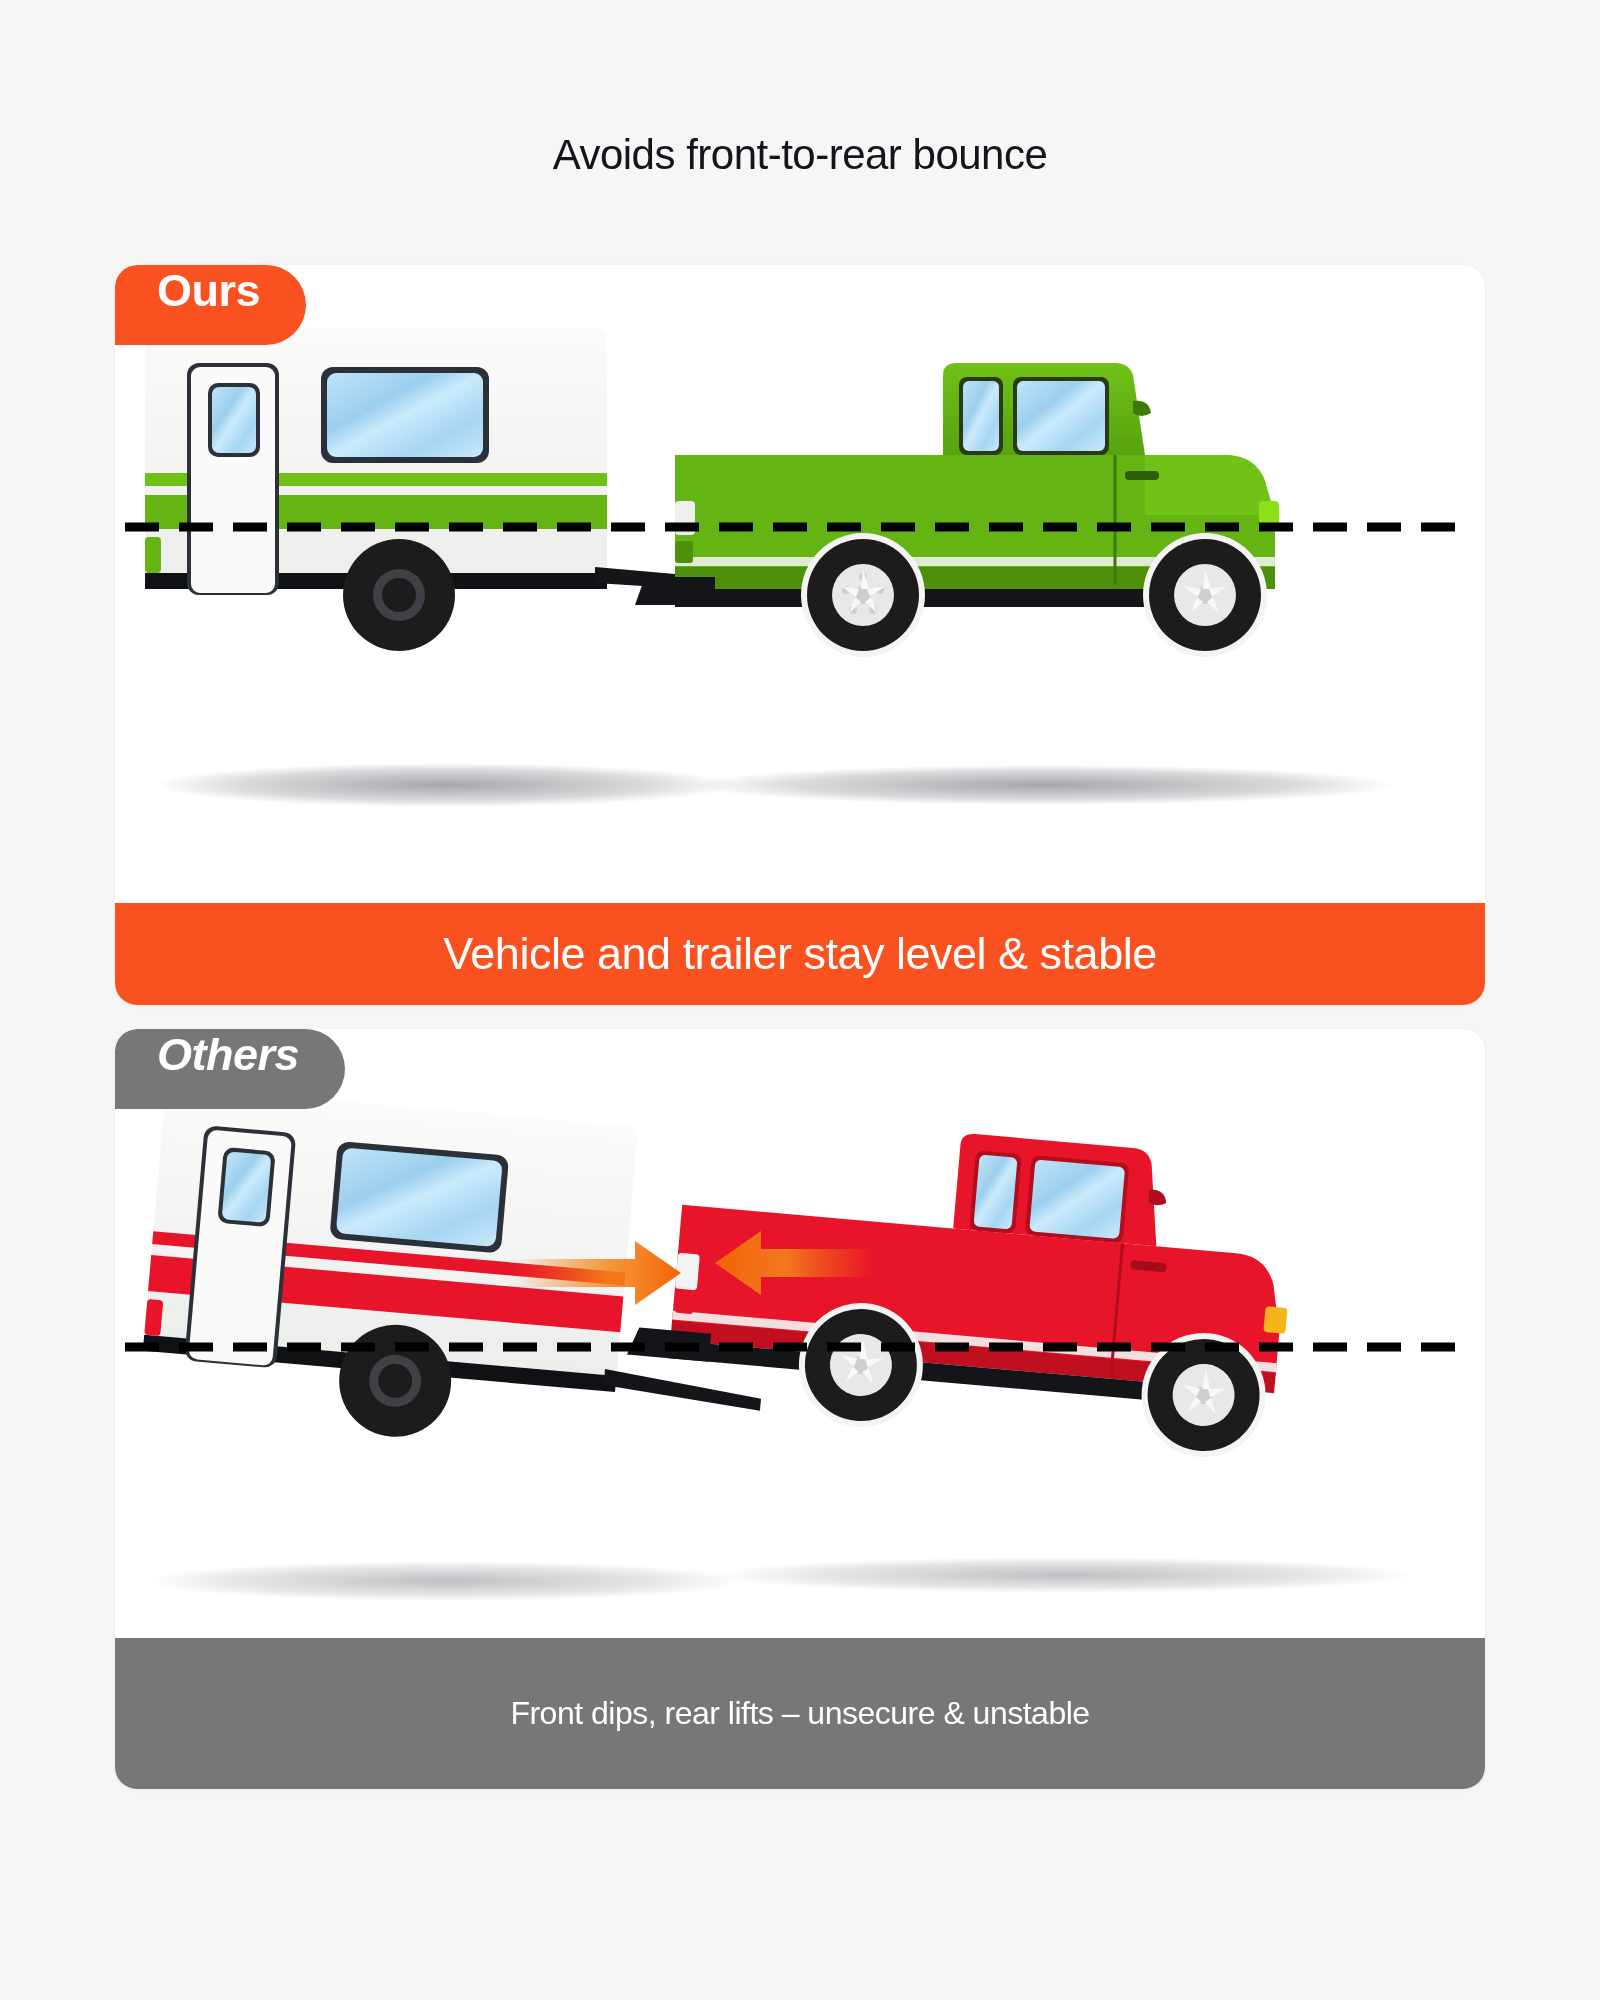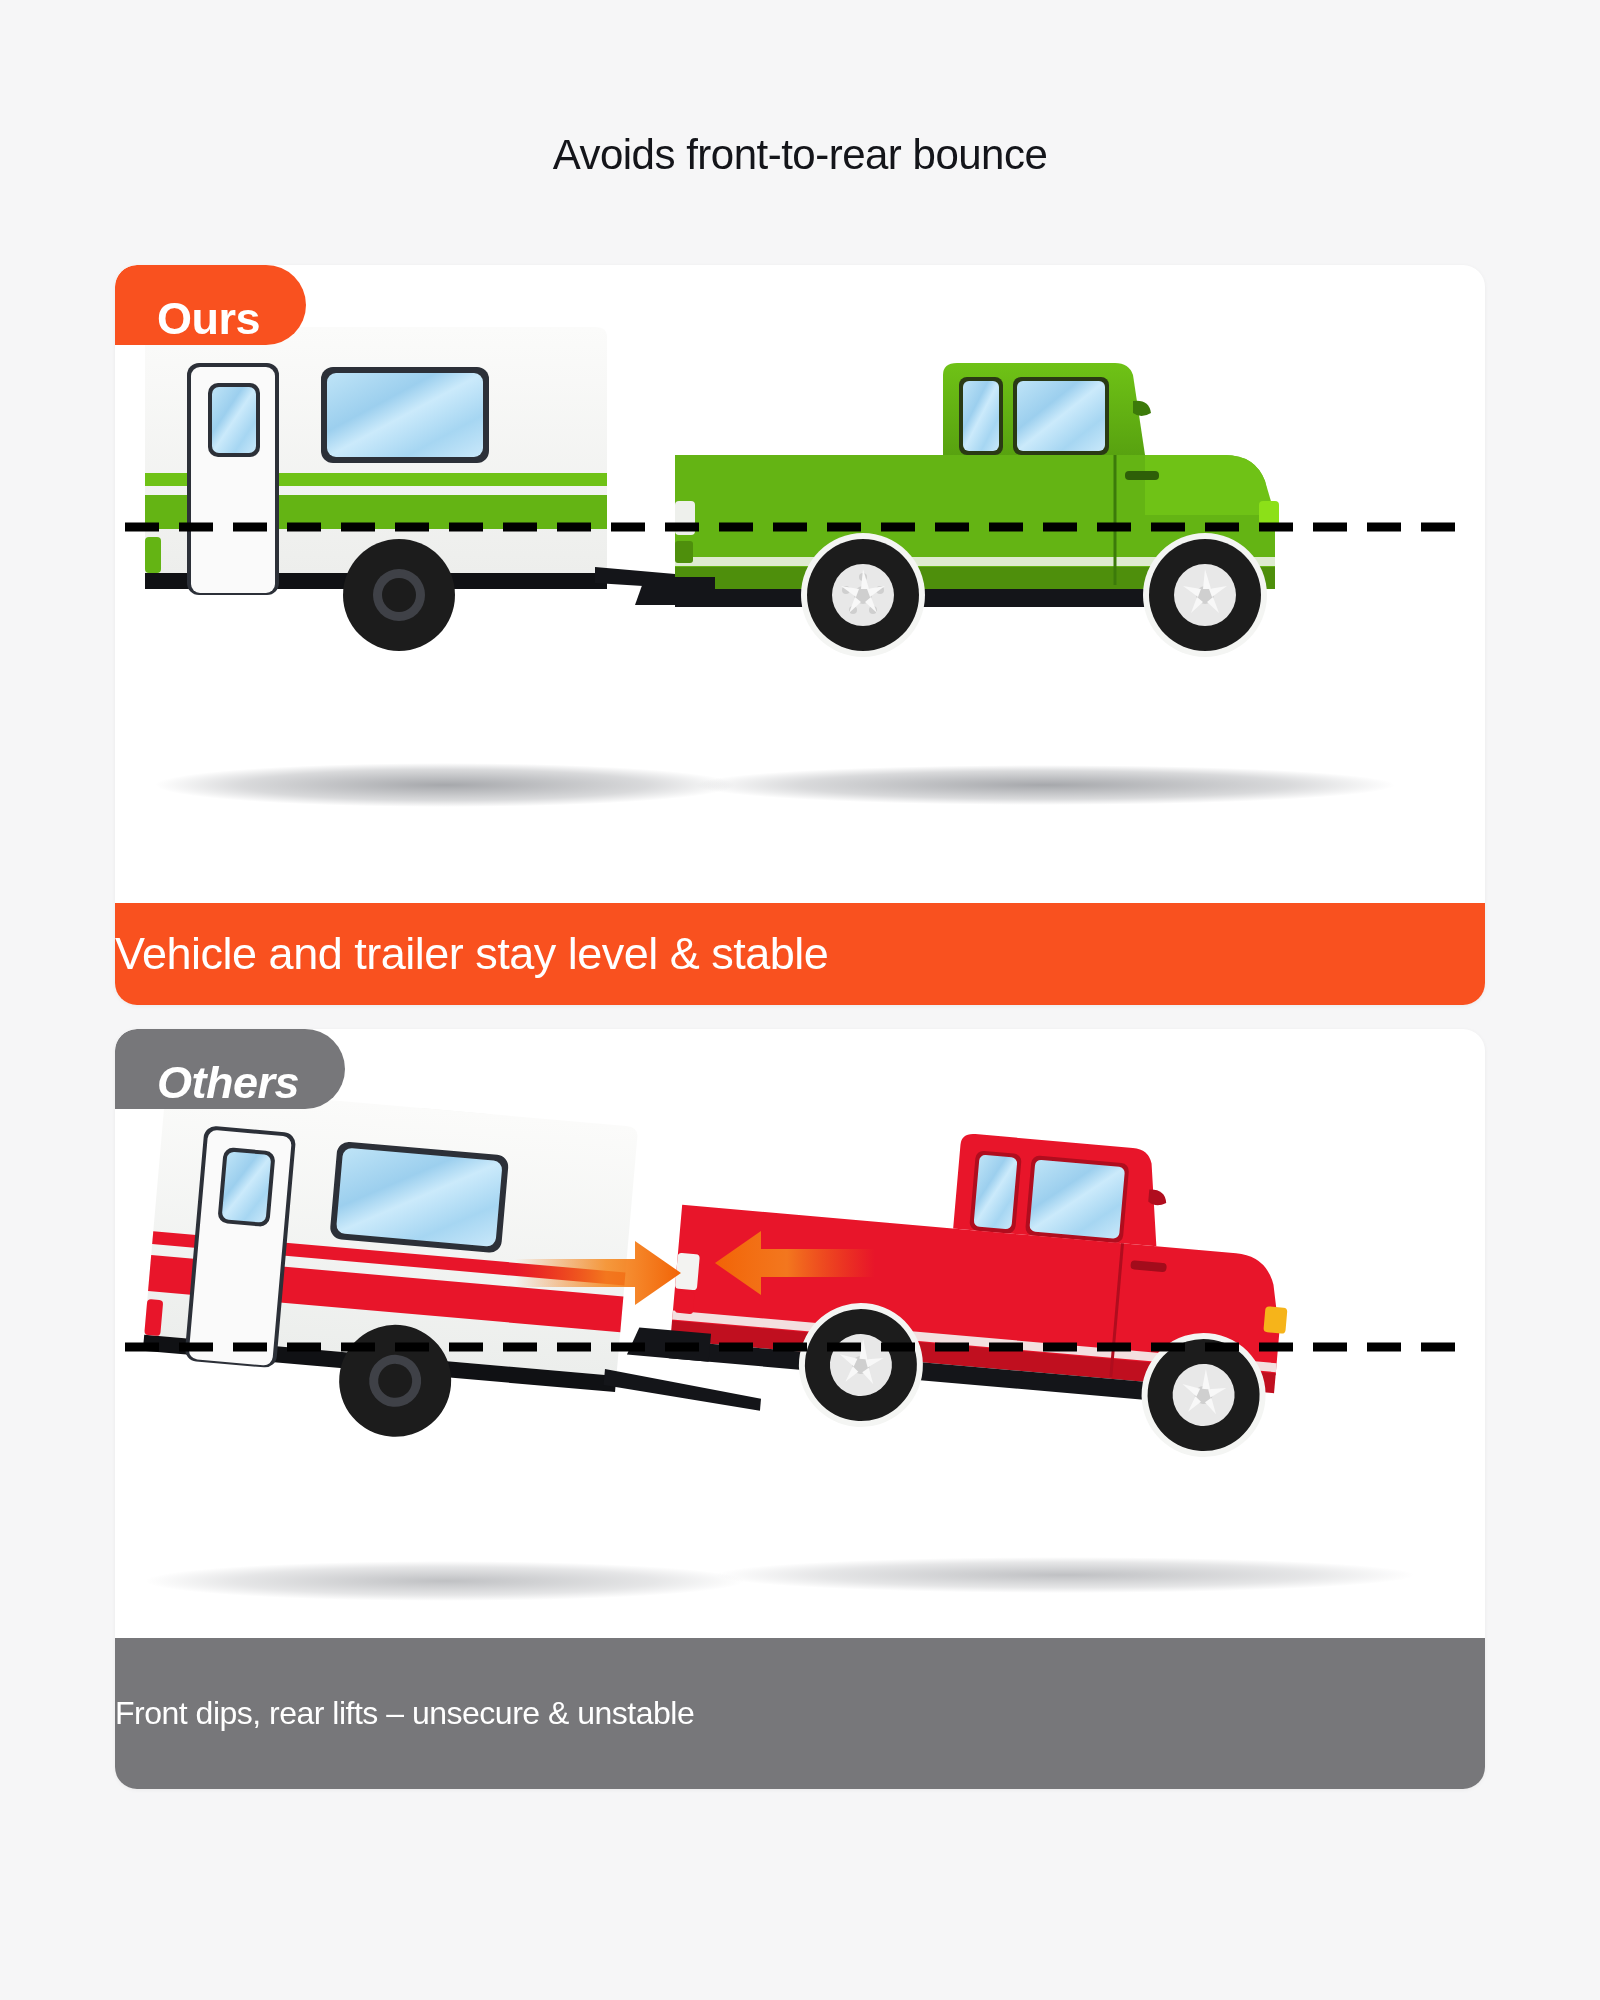"Ours" .badge { align-items: flex-end -> flex-start }
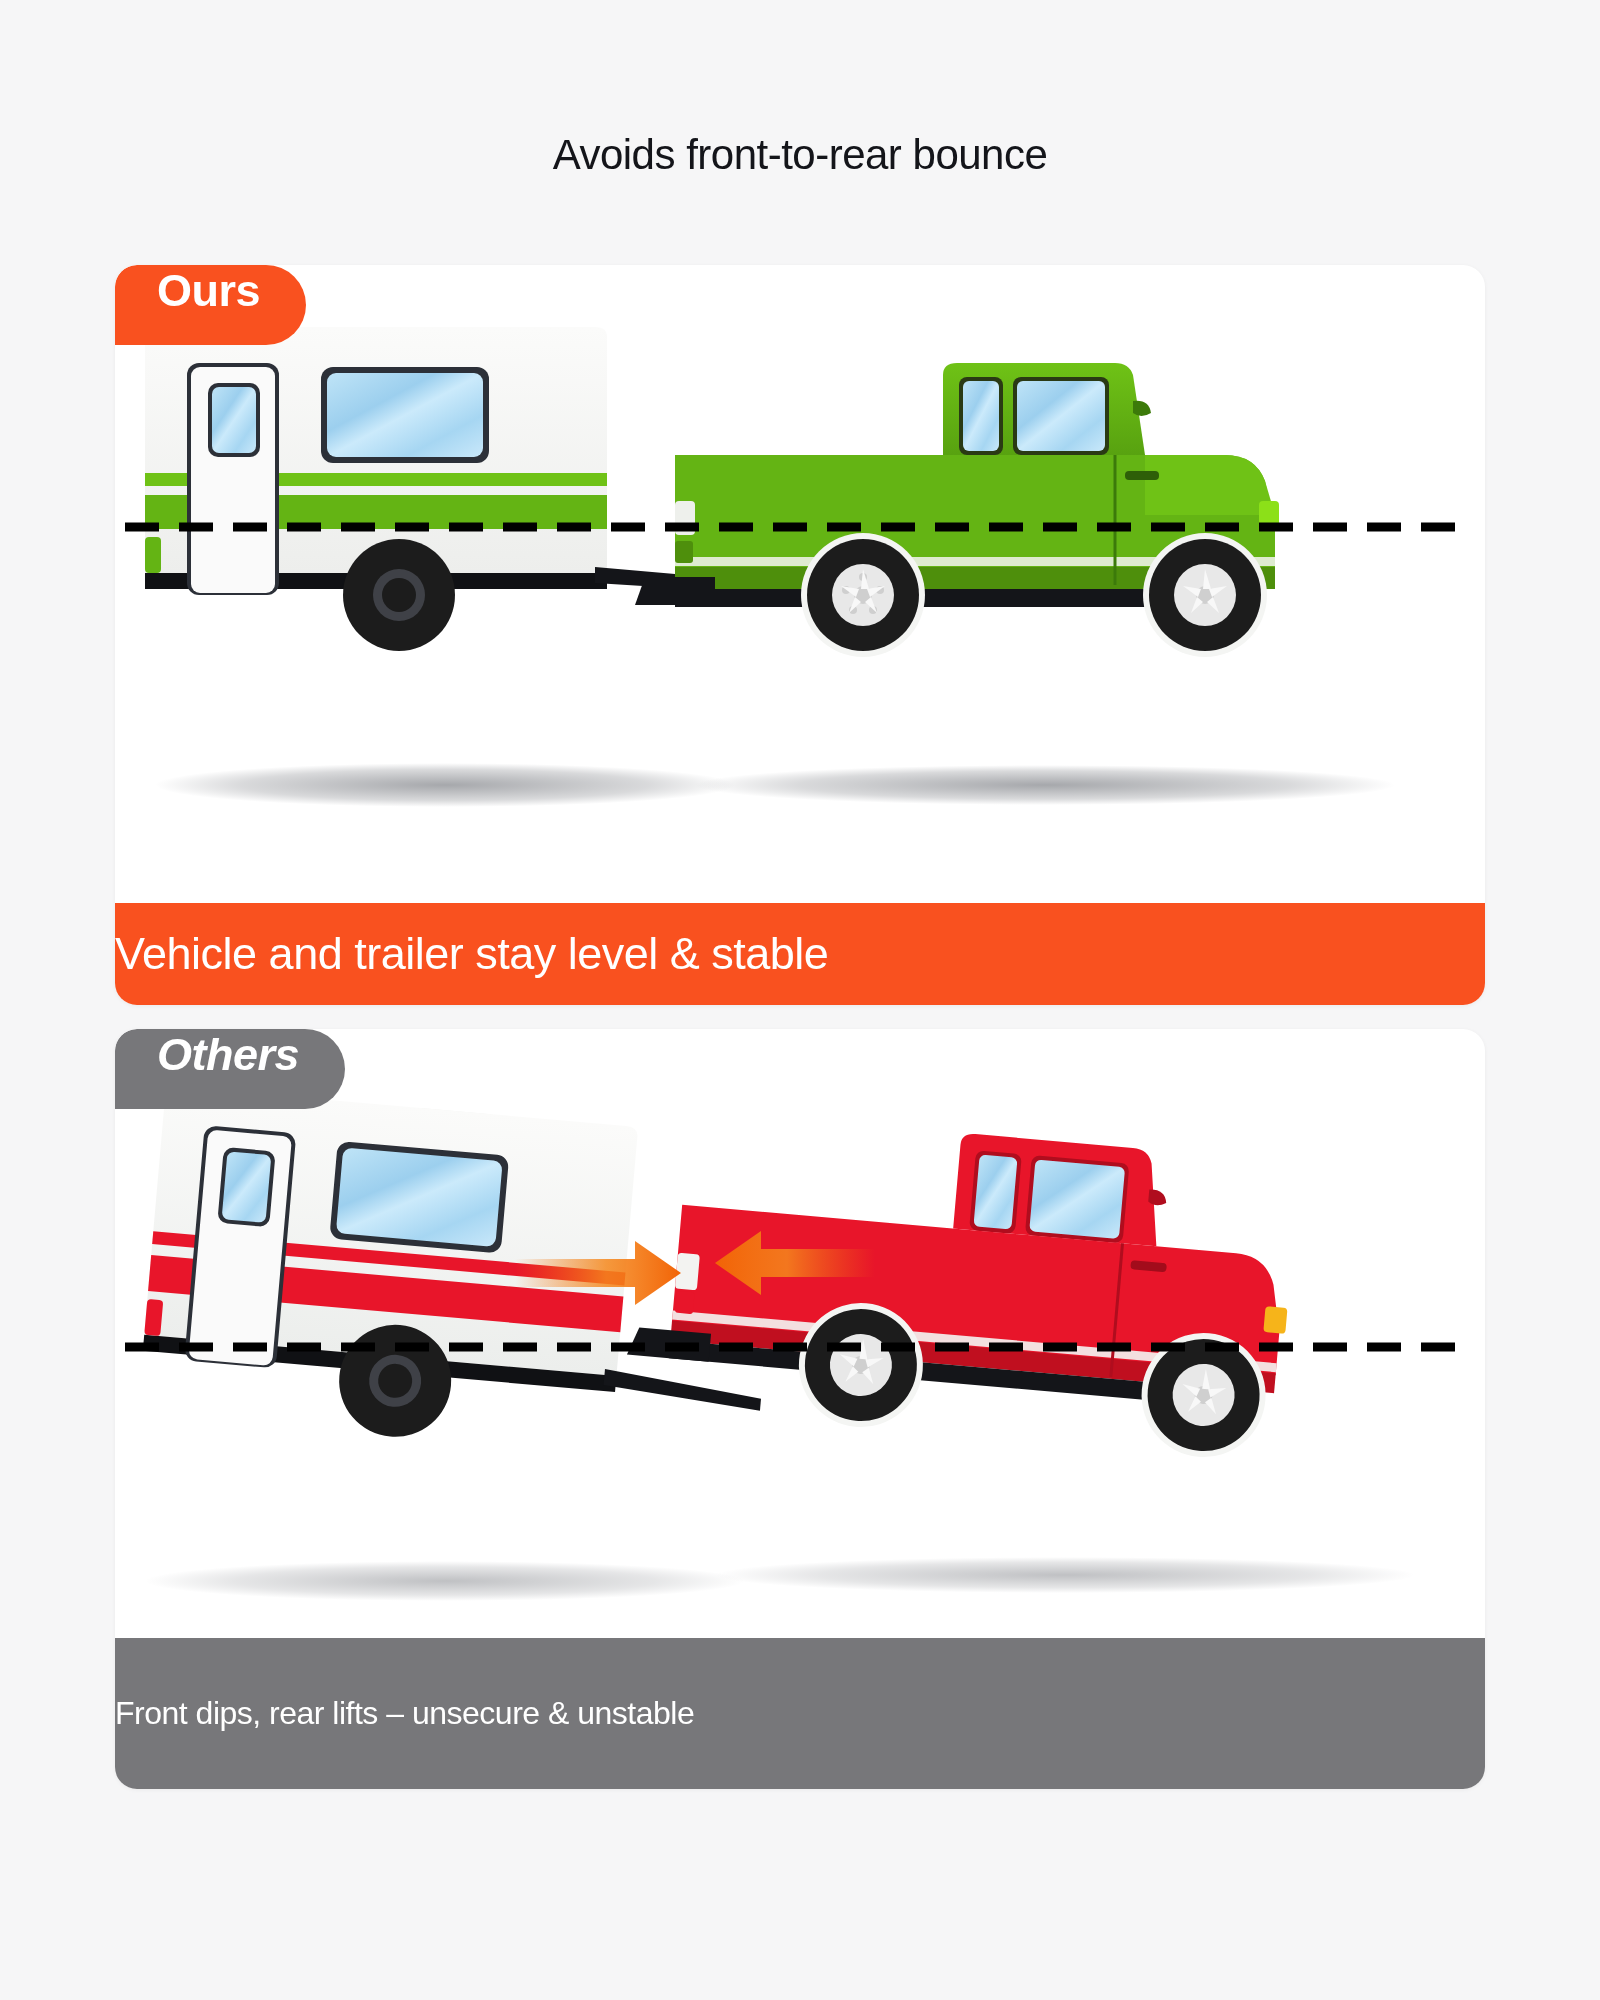"Vehicle and trailer stay level" .caption { justify-content: none -> center }
